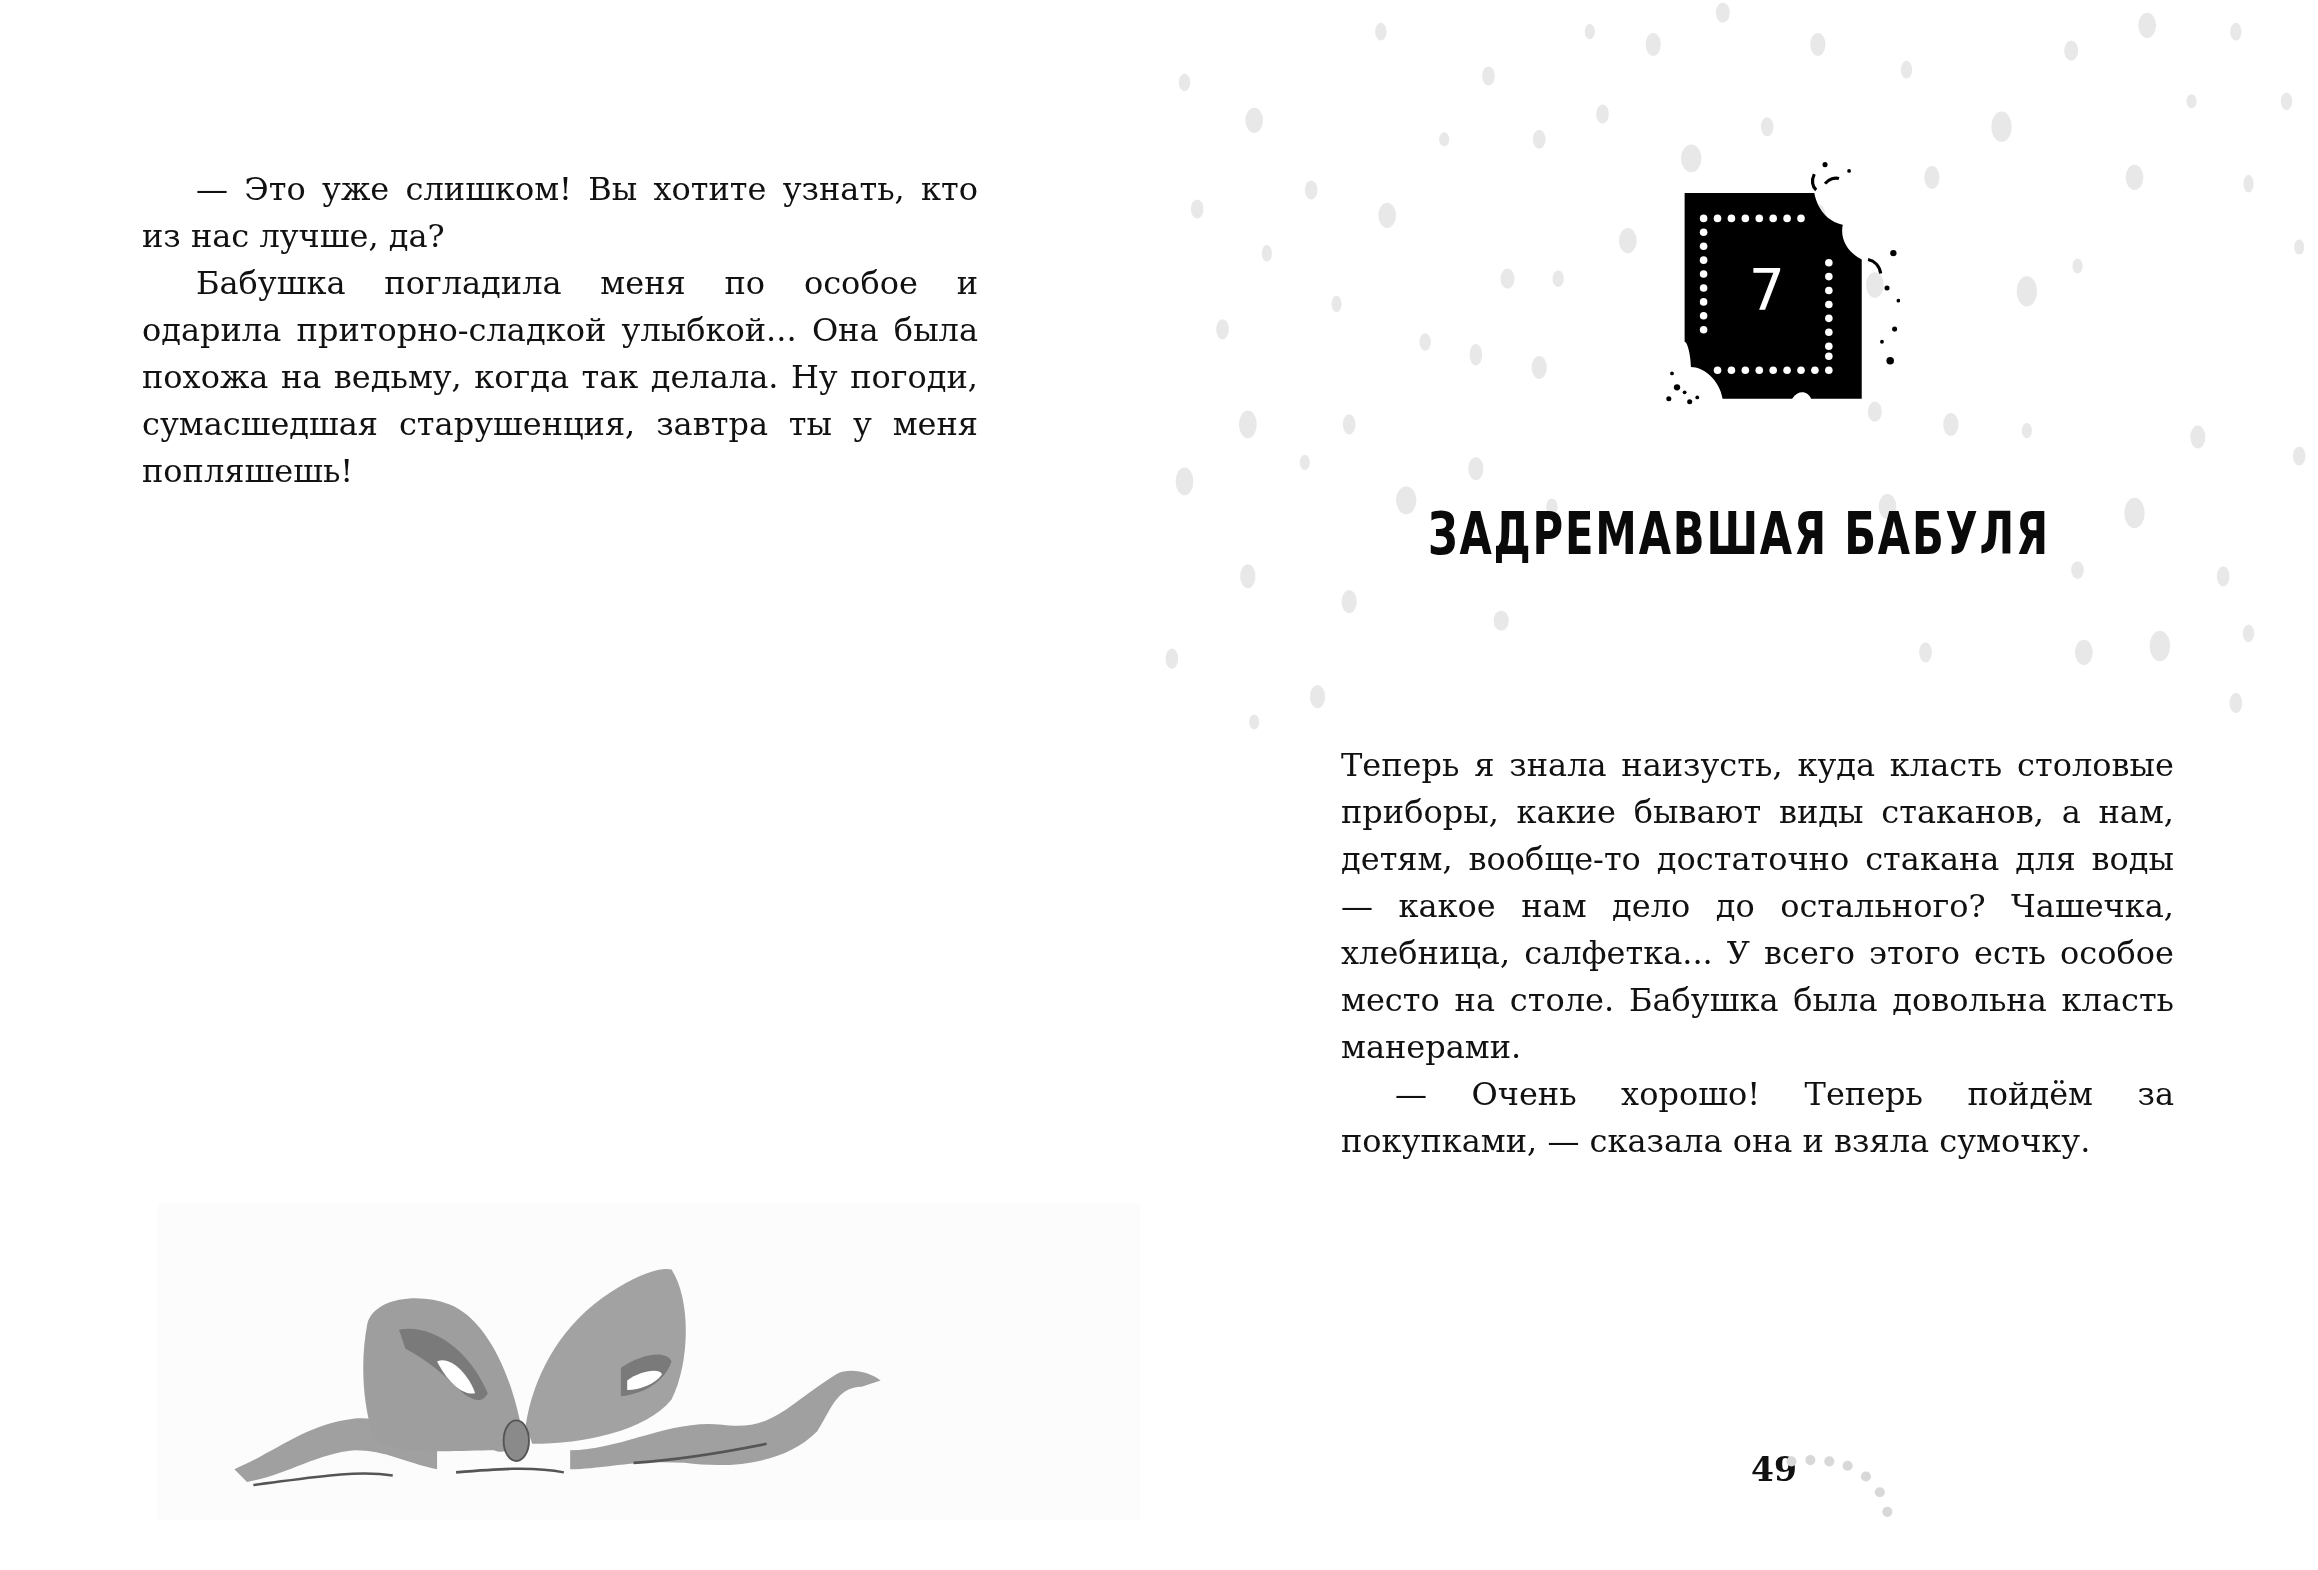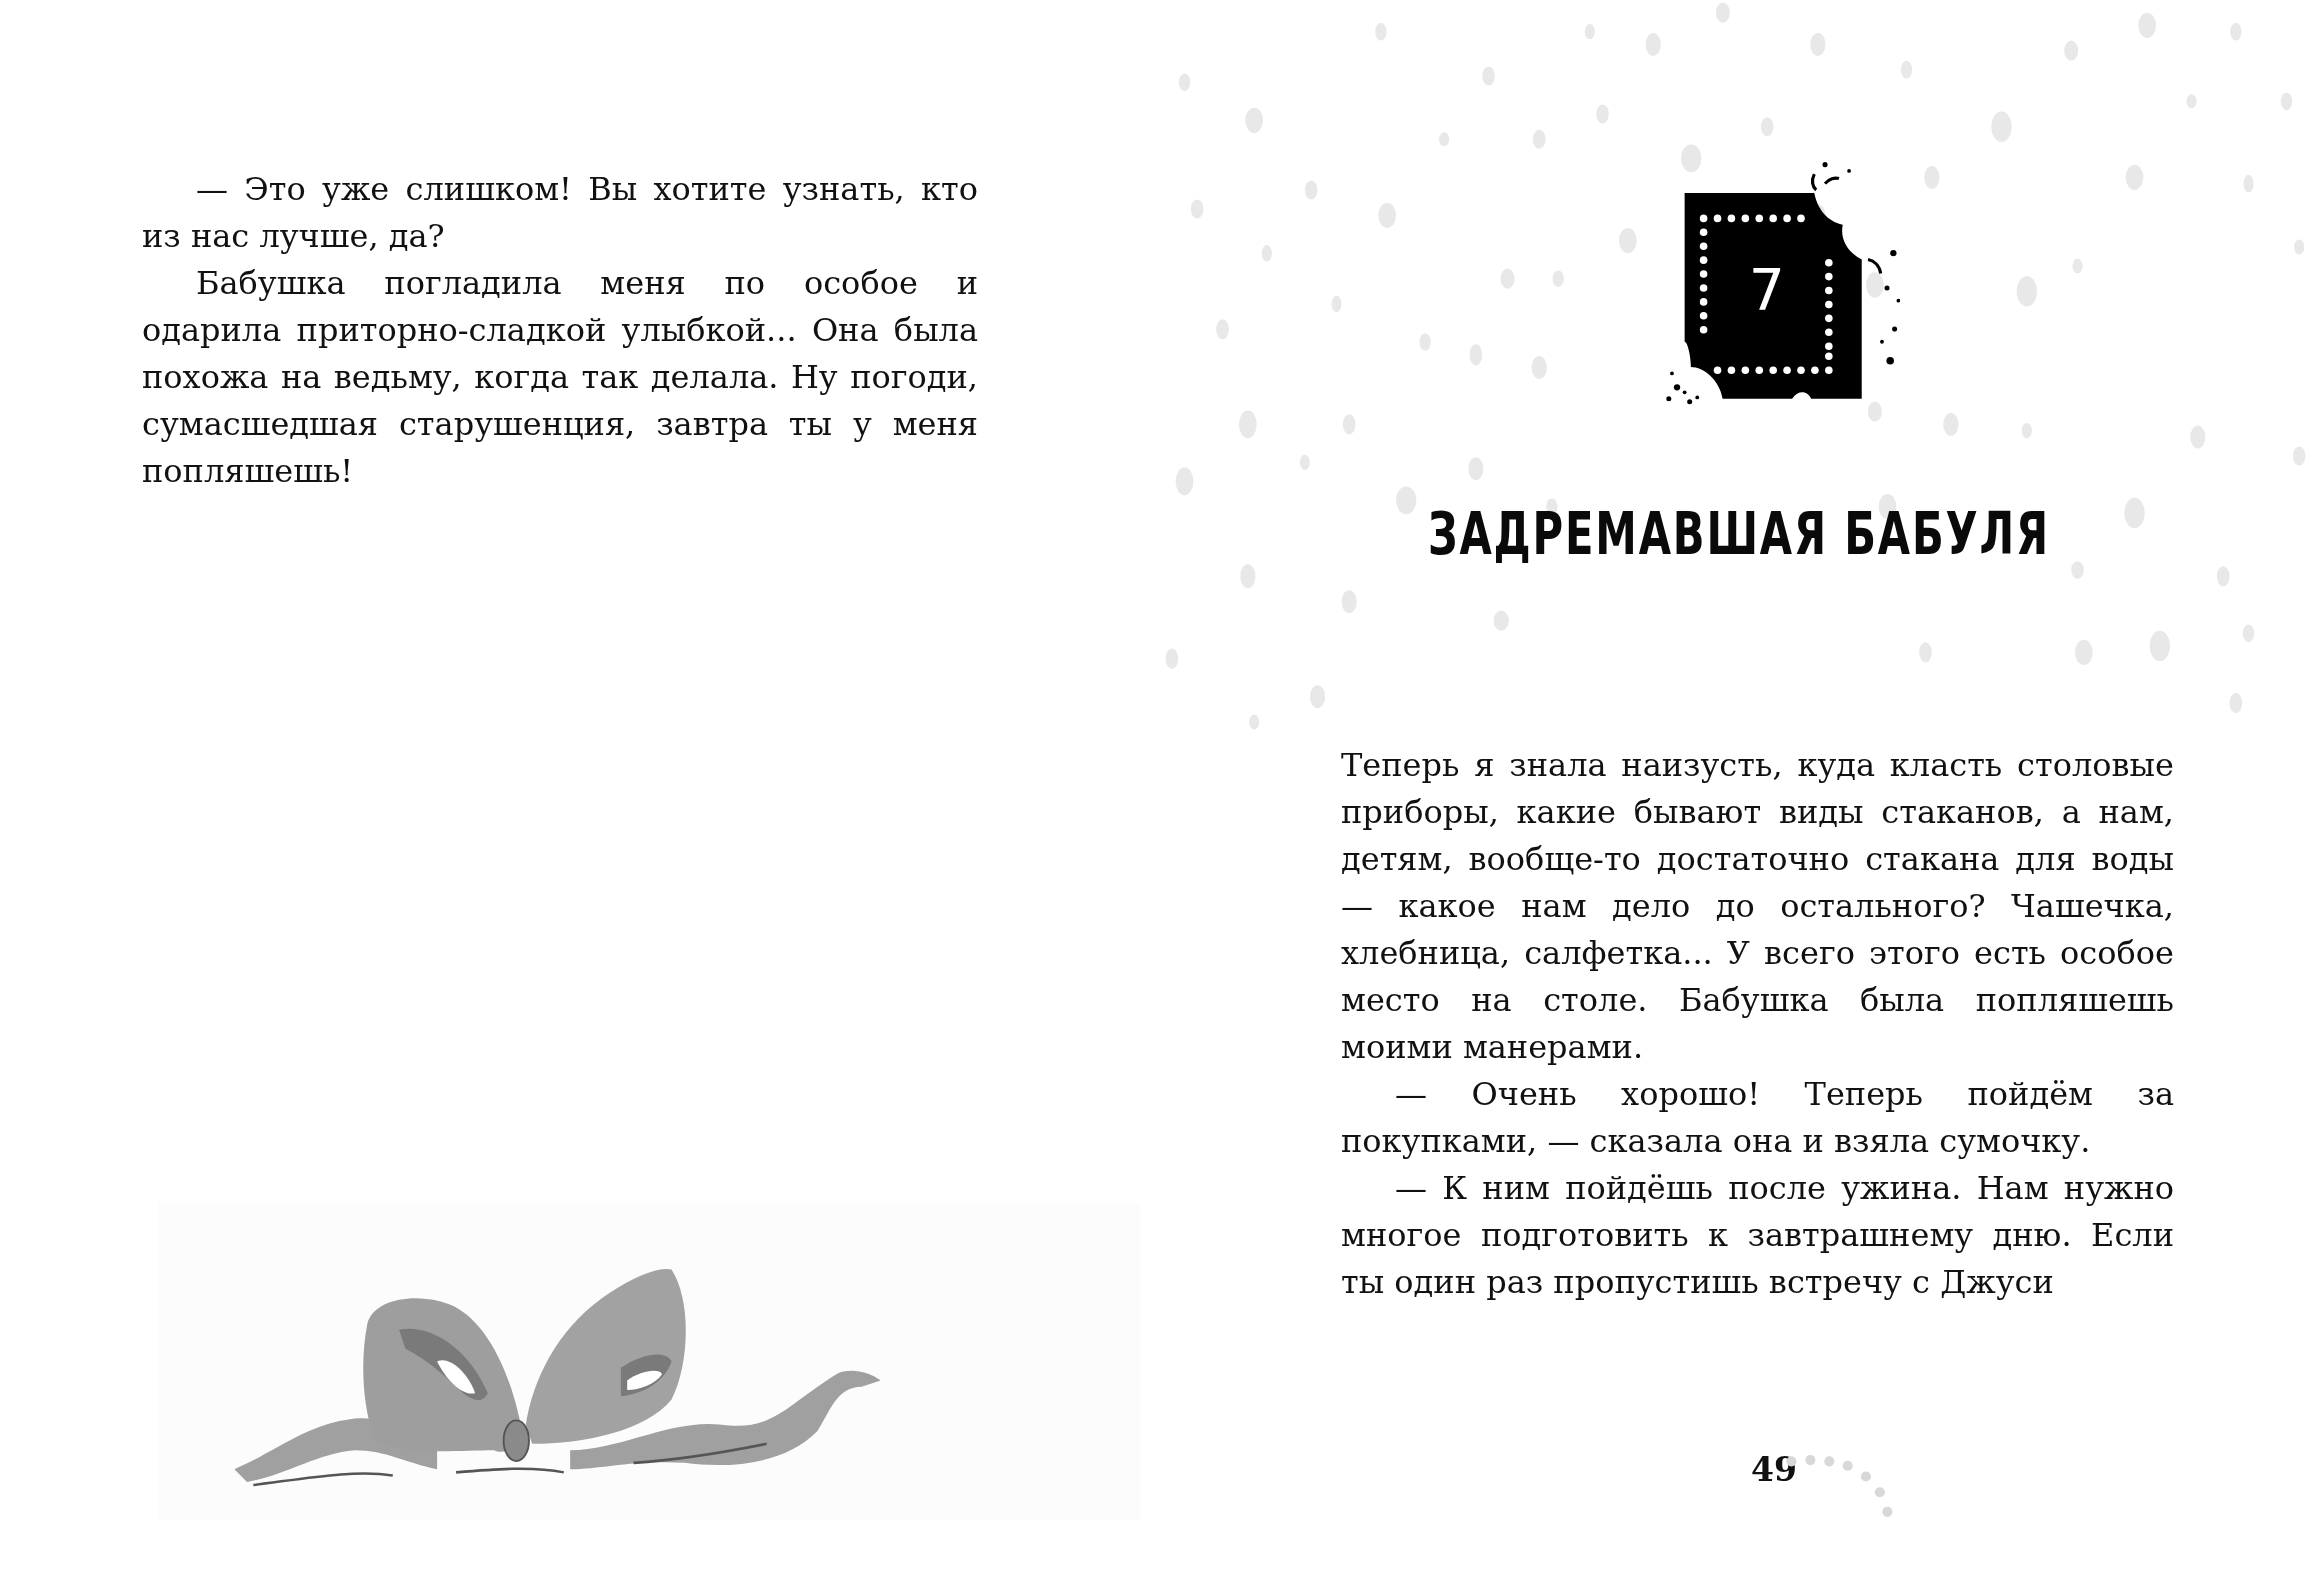"Теперь я знала наизусть, куда" p { text: попляшешь моими -> довольна класть }
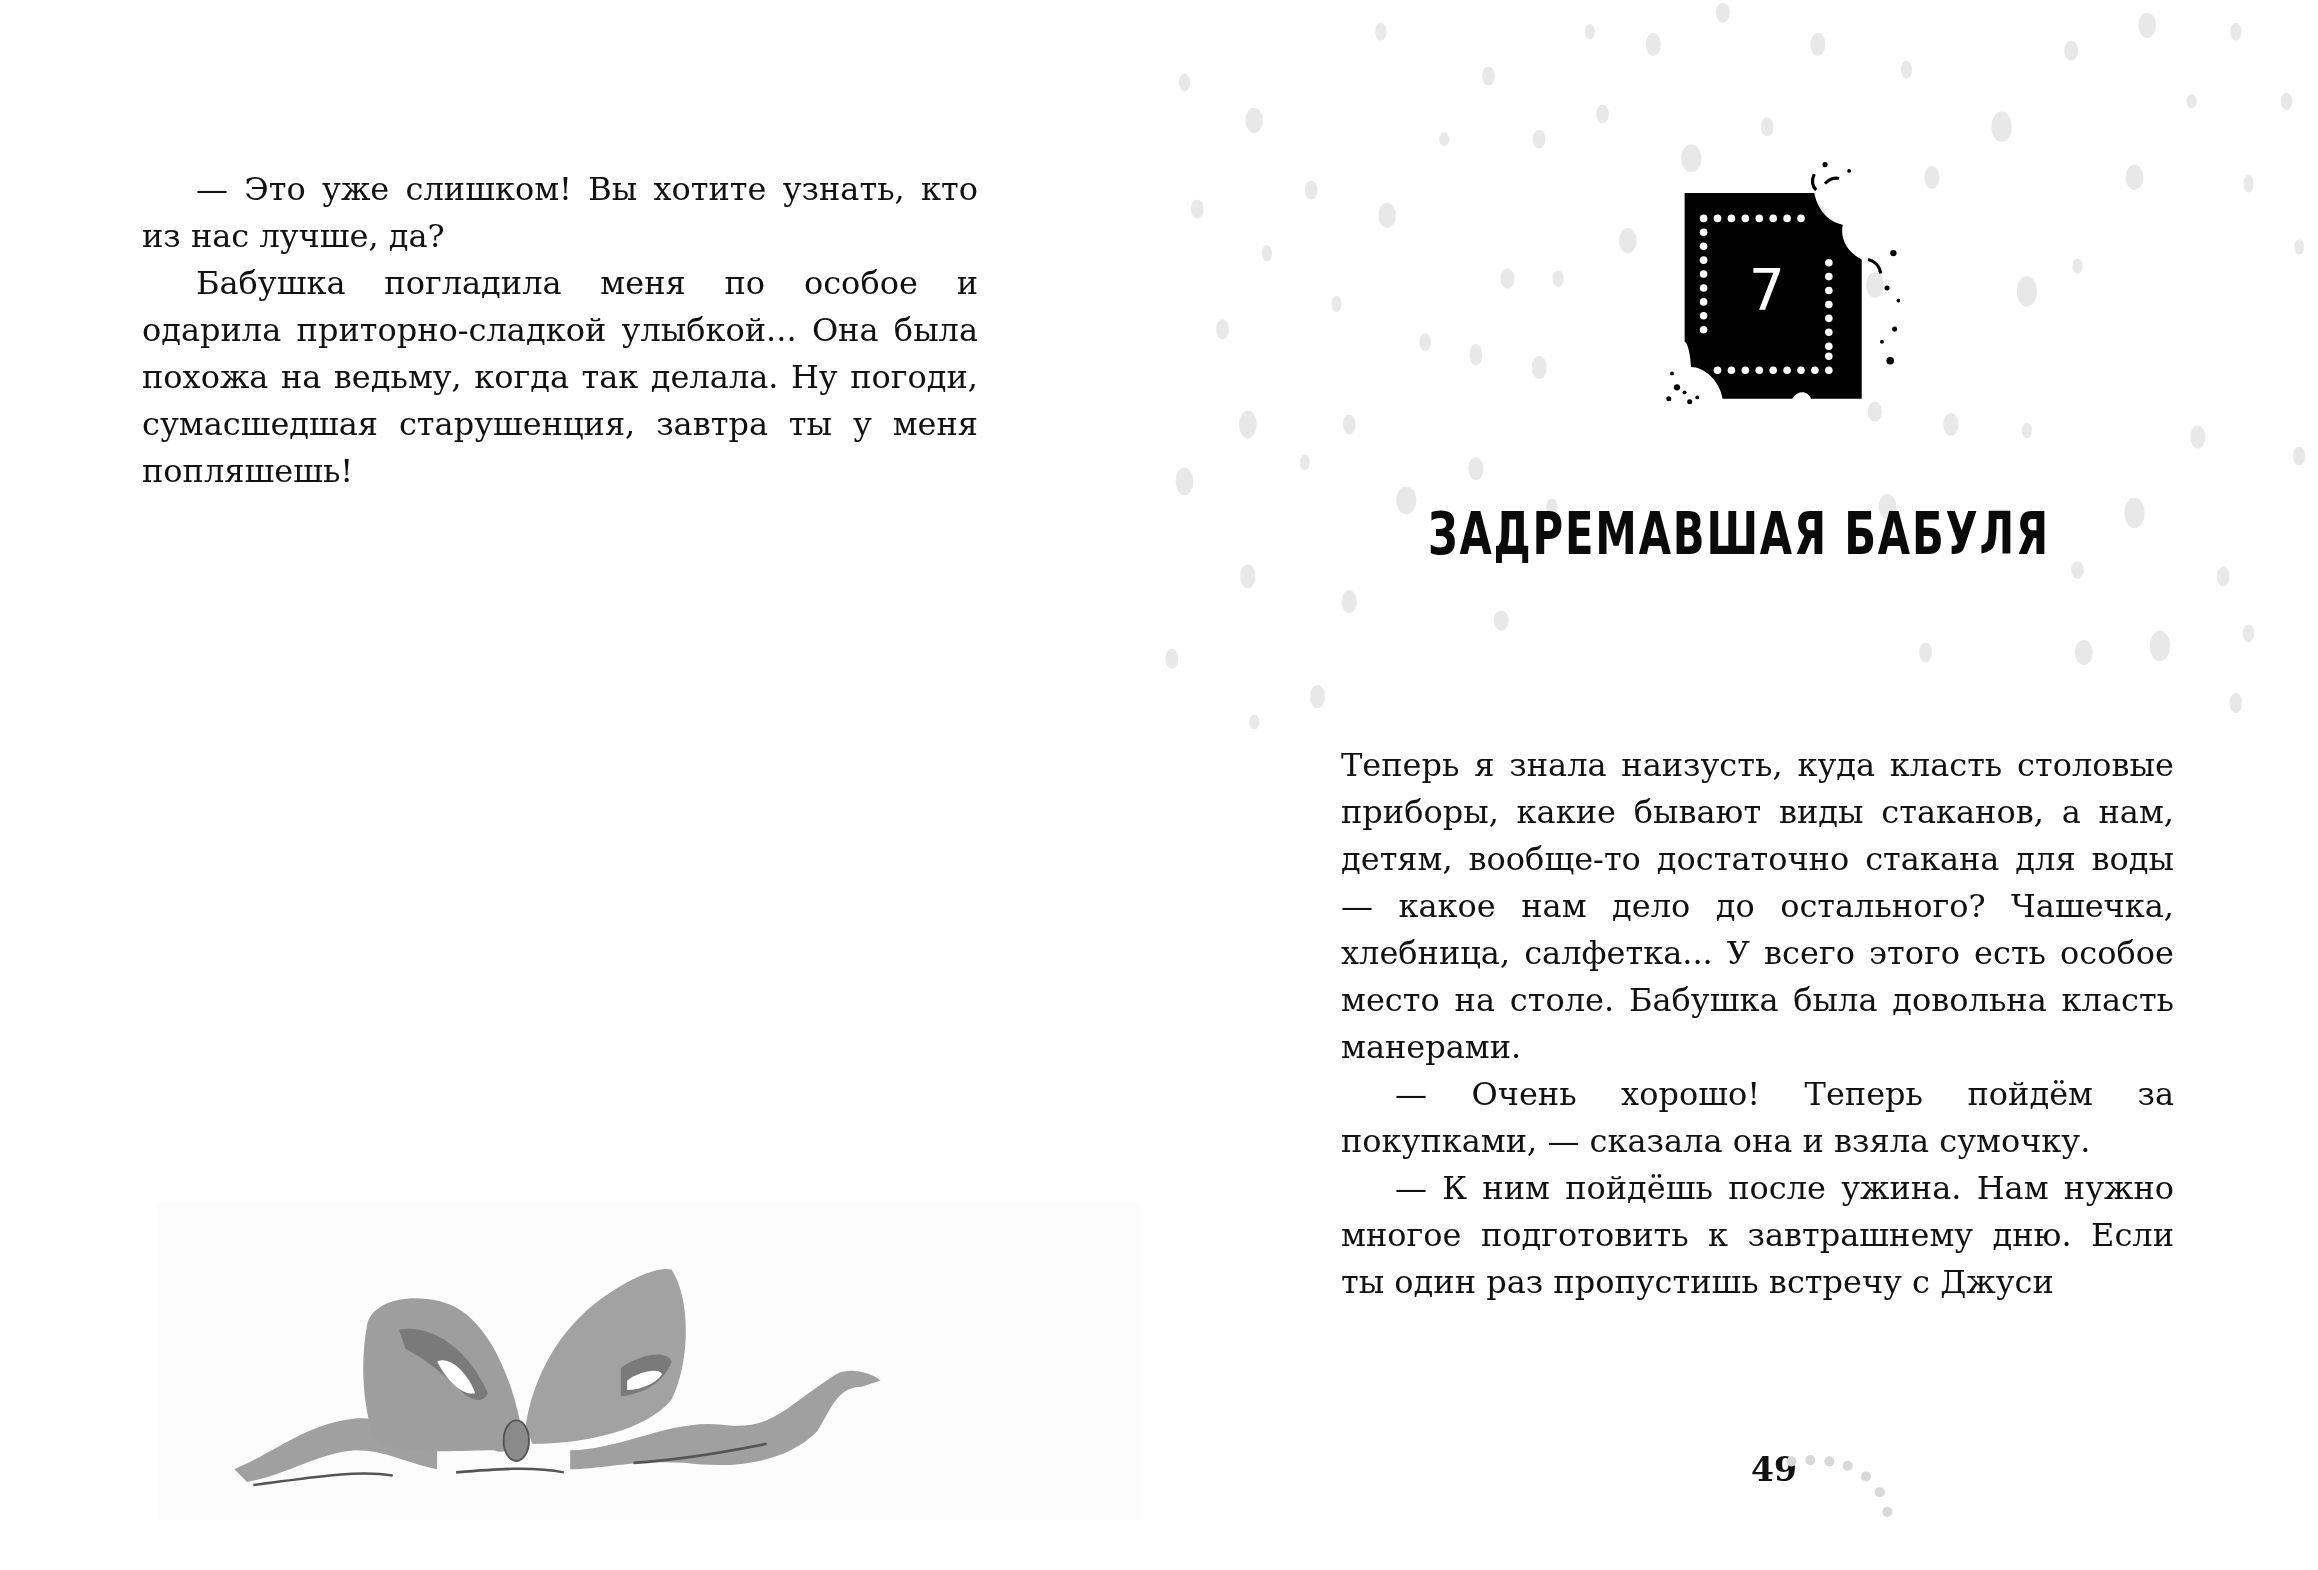"— К ним пойдёшь после" p.indent { html: <p>— К ним пойдёшь после ужина. Нам нужно многое подготовить к завтрашнему дню. Если ты один раз пропустишь встречу с Джуси</p> -> none }
